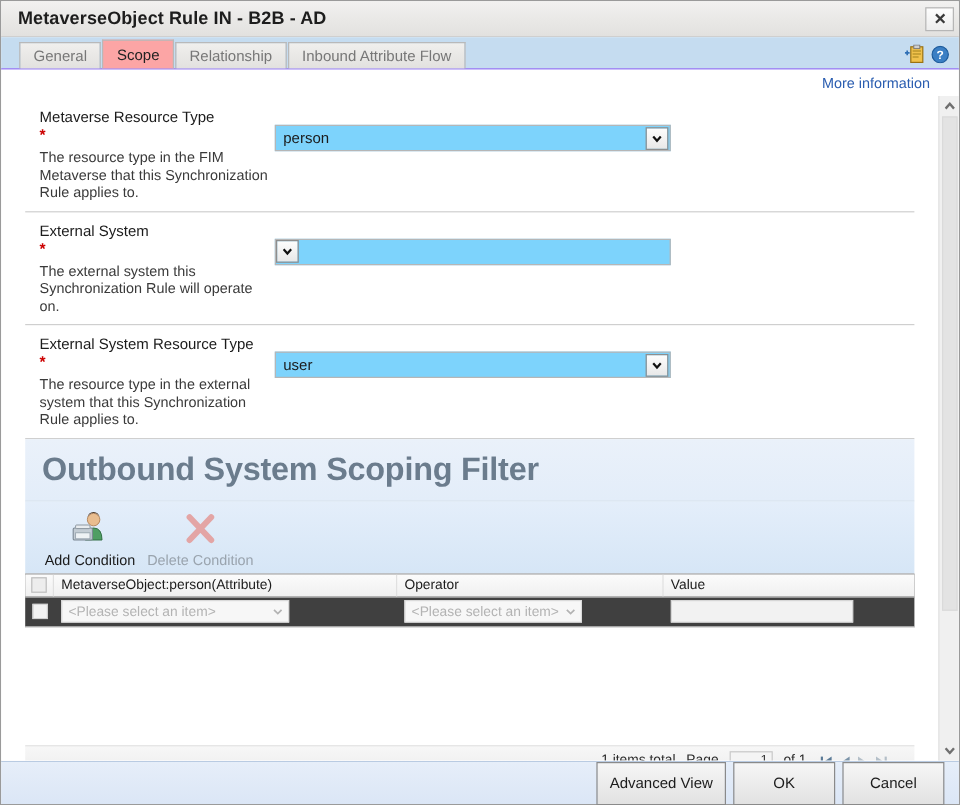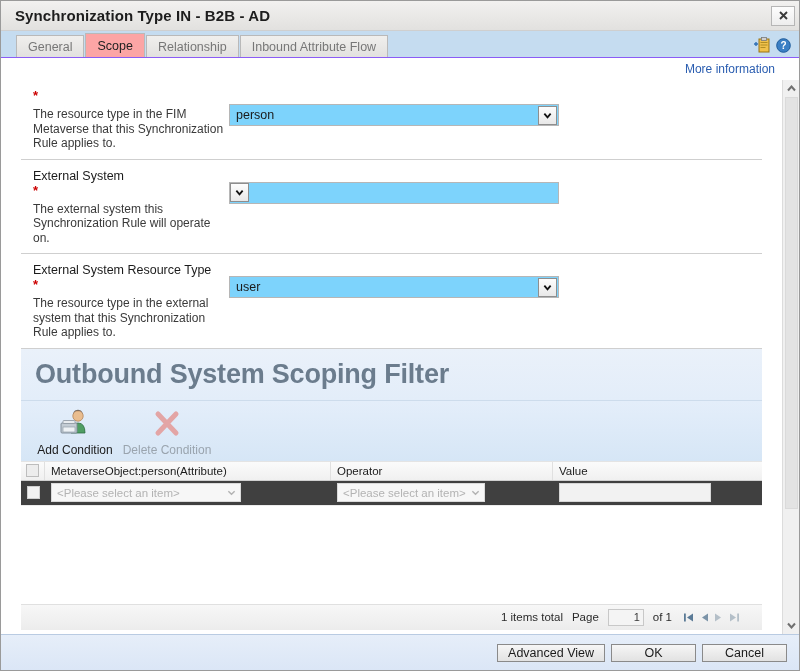"Synchronization Type IN - B2B" div.title { text: Synchronization Type -> MetaverseObject Rule }
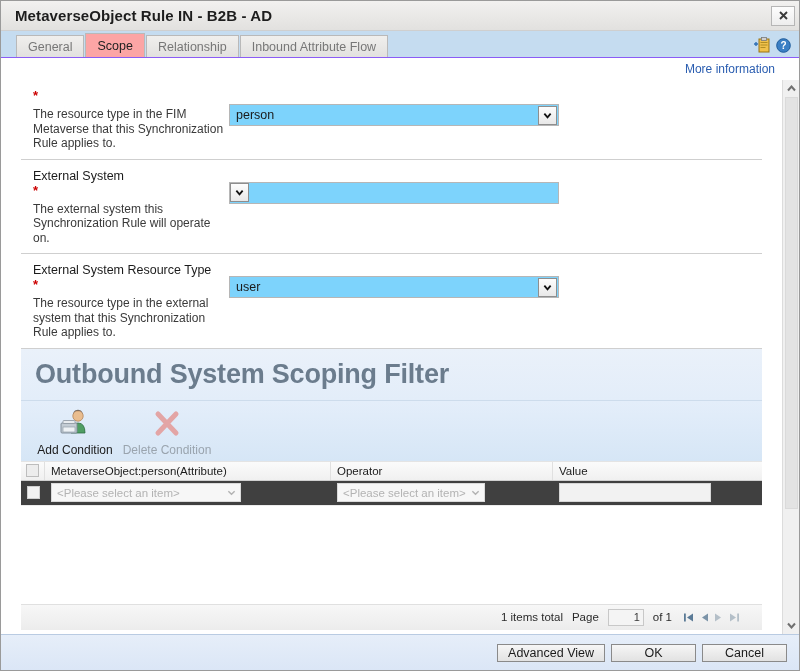"Metaverse Resource Type" div.lbl-title { html: none -> <div>Metaverse Resource Type</div> }
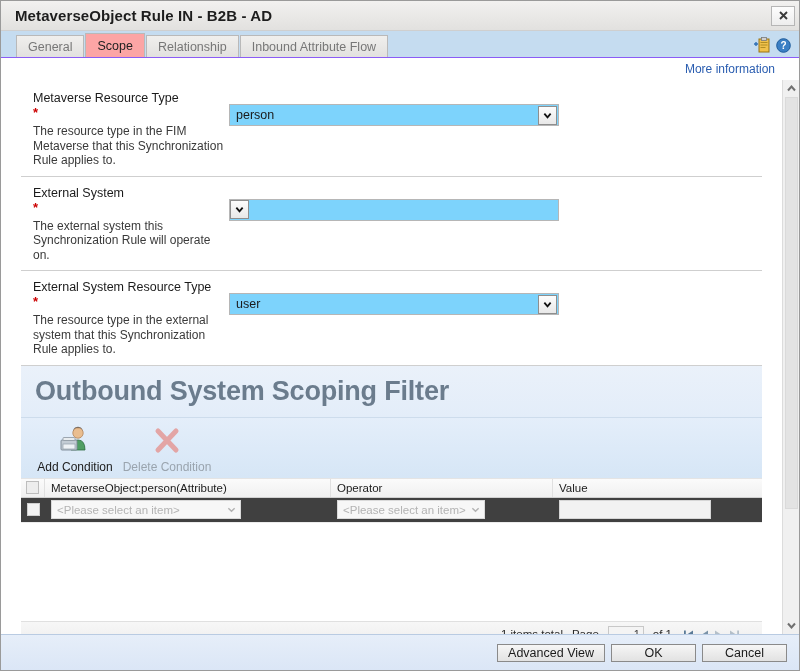"Advanced View" .btn { height: 18px -> 36px }
